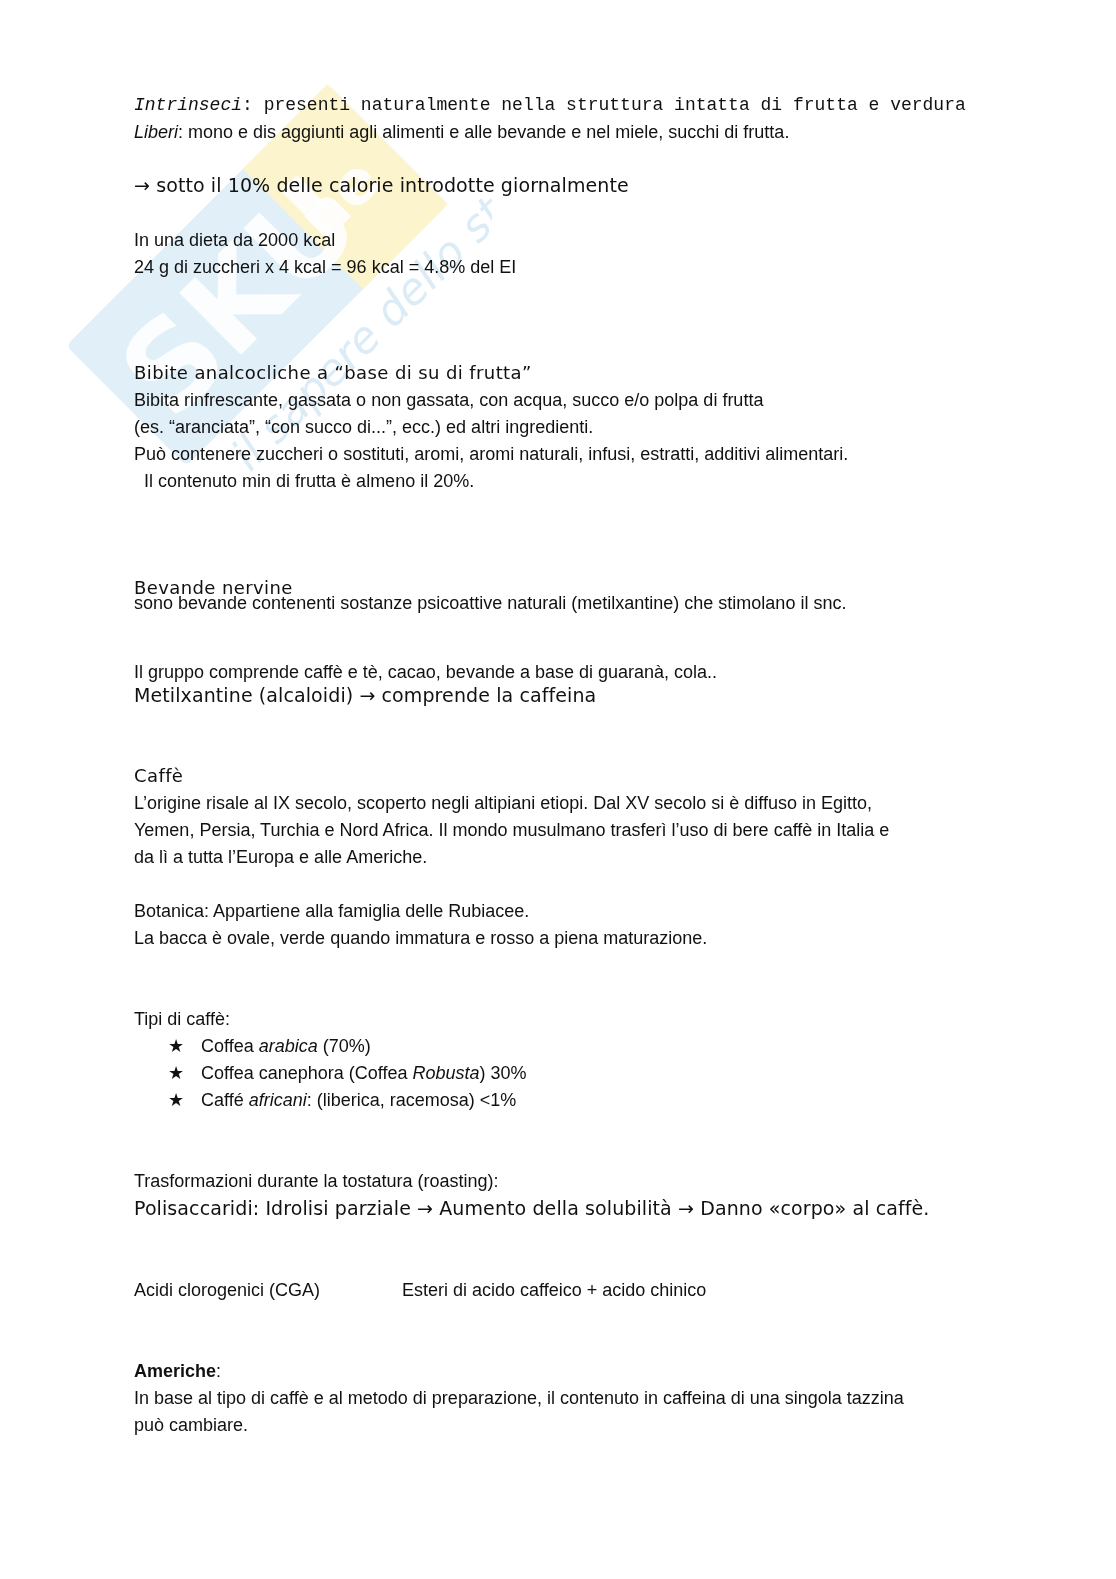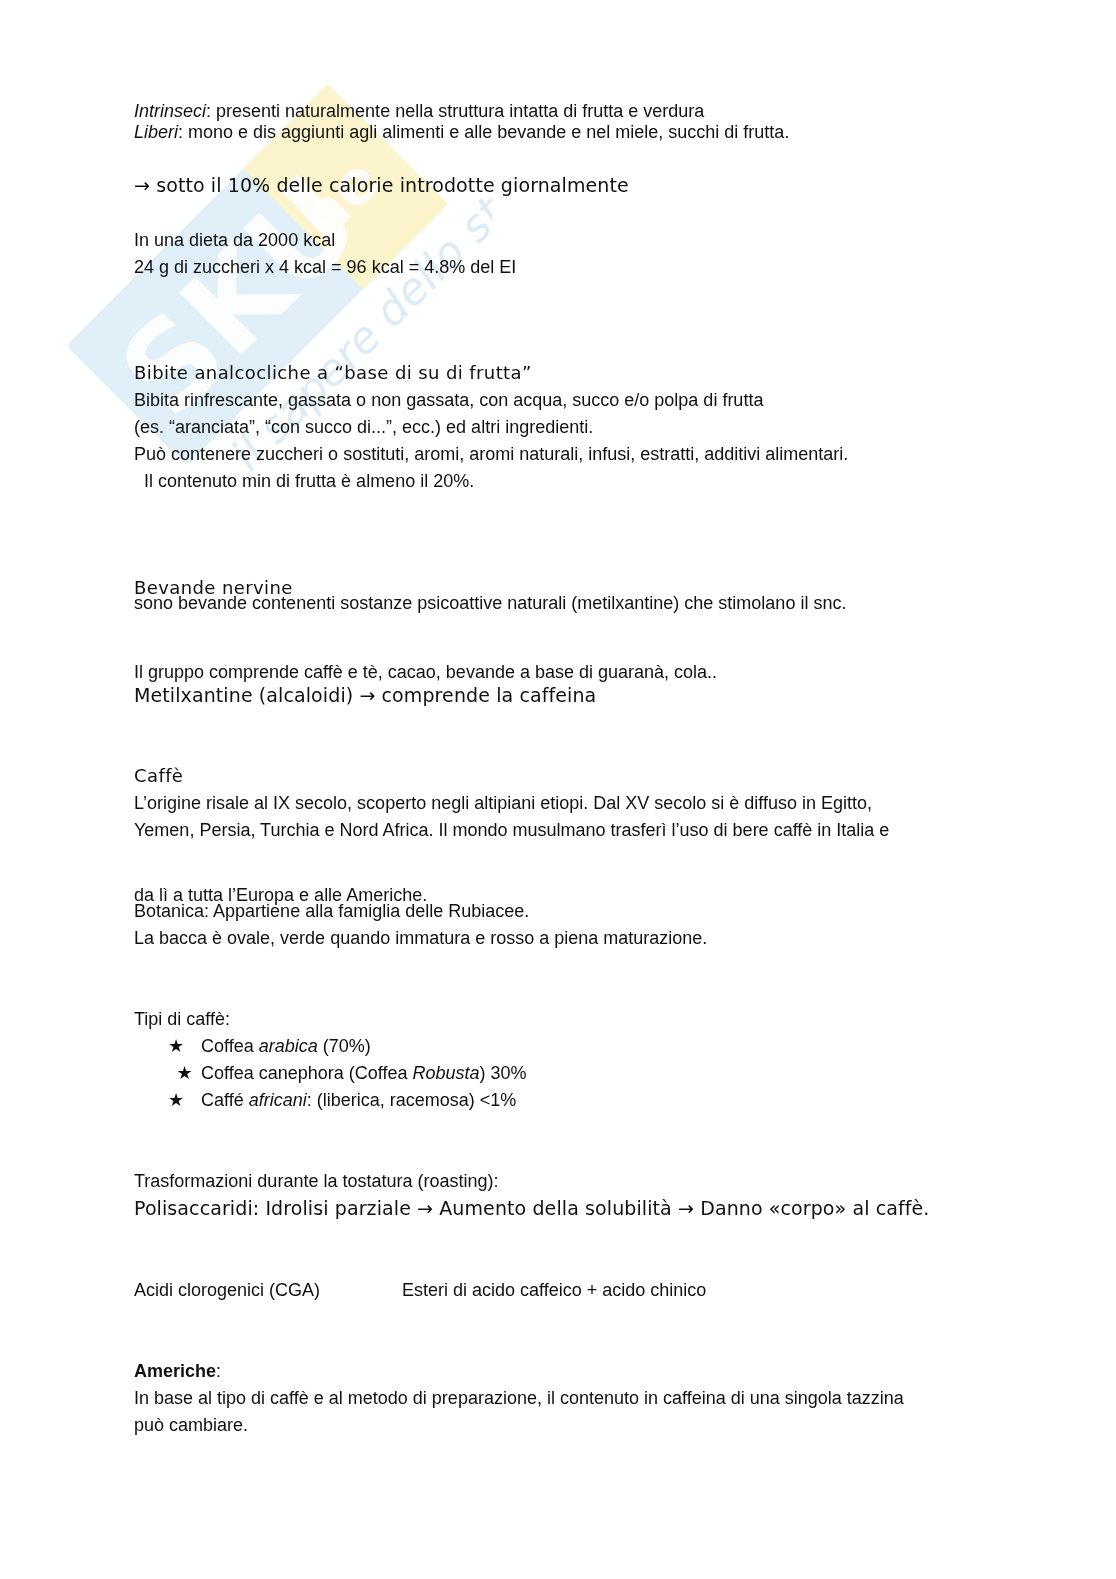"Intrinseci: presenti naturalmente nella" div.line { font-family: none -> Liberation Mono, monospace; top: 100px -> 94px }
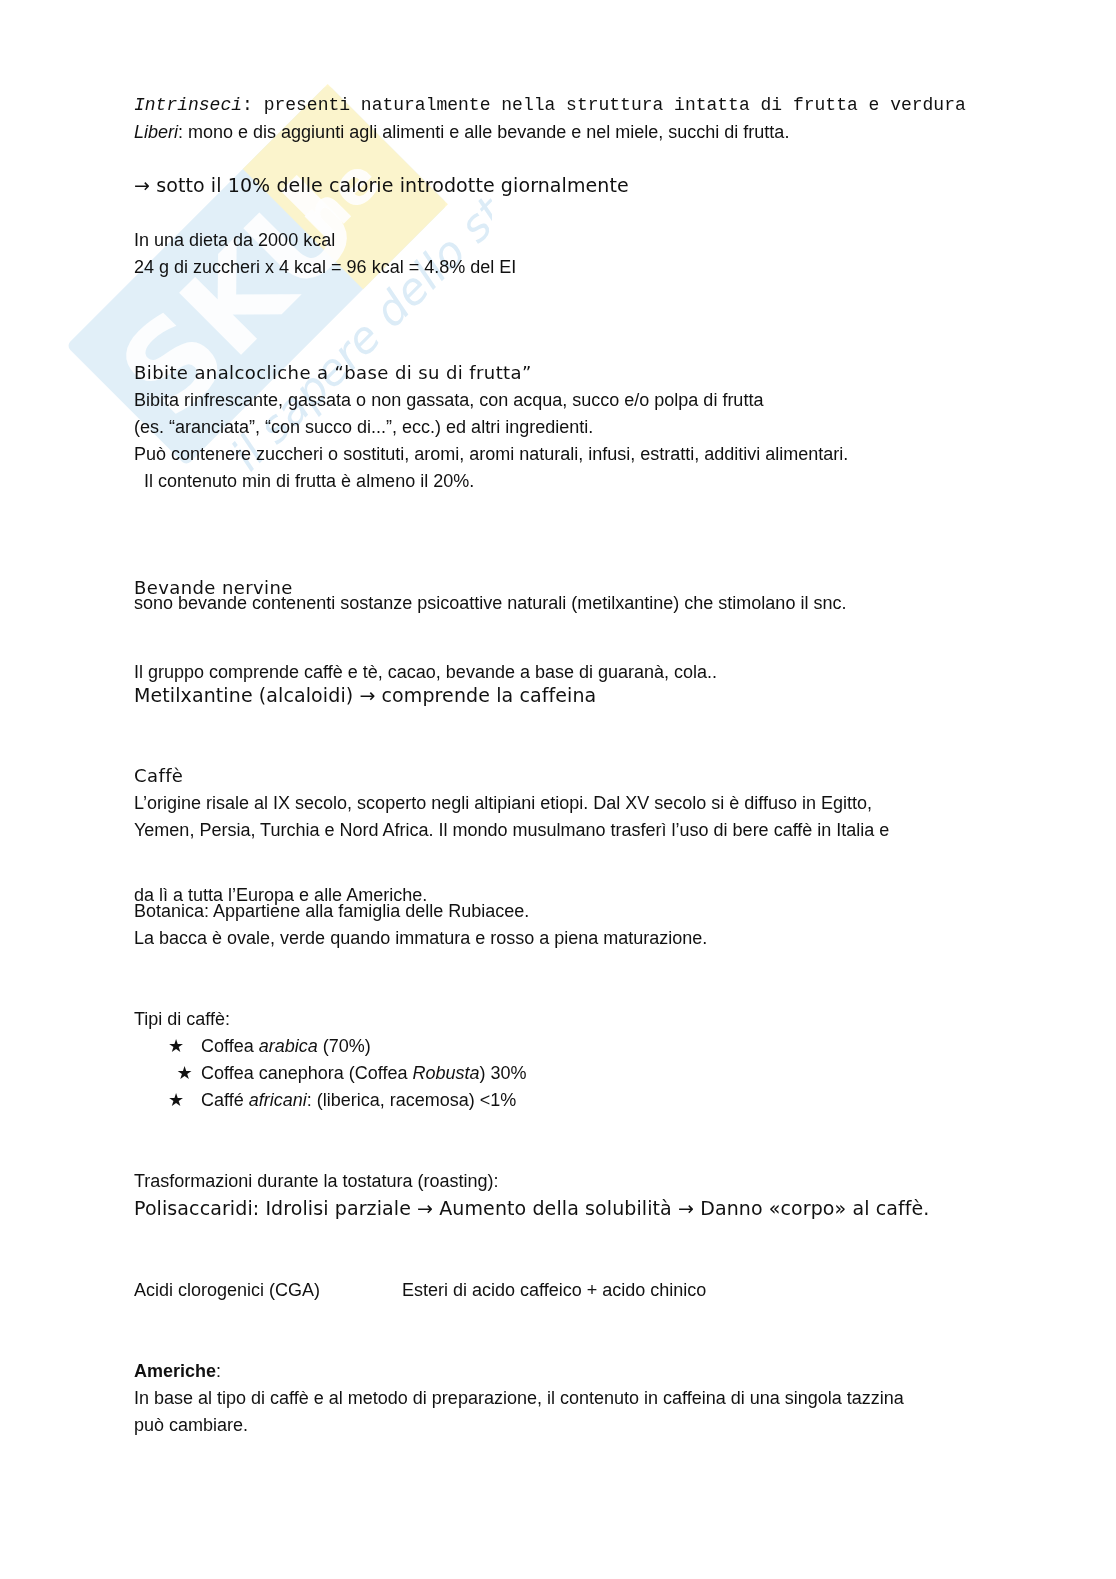"da lì a tutta l’Europa" div.line { top: 884px -> 846px }
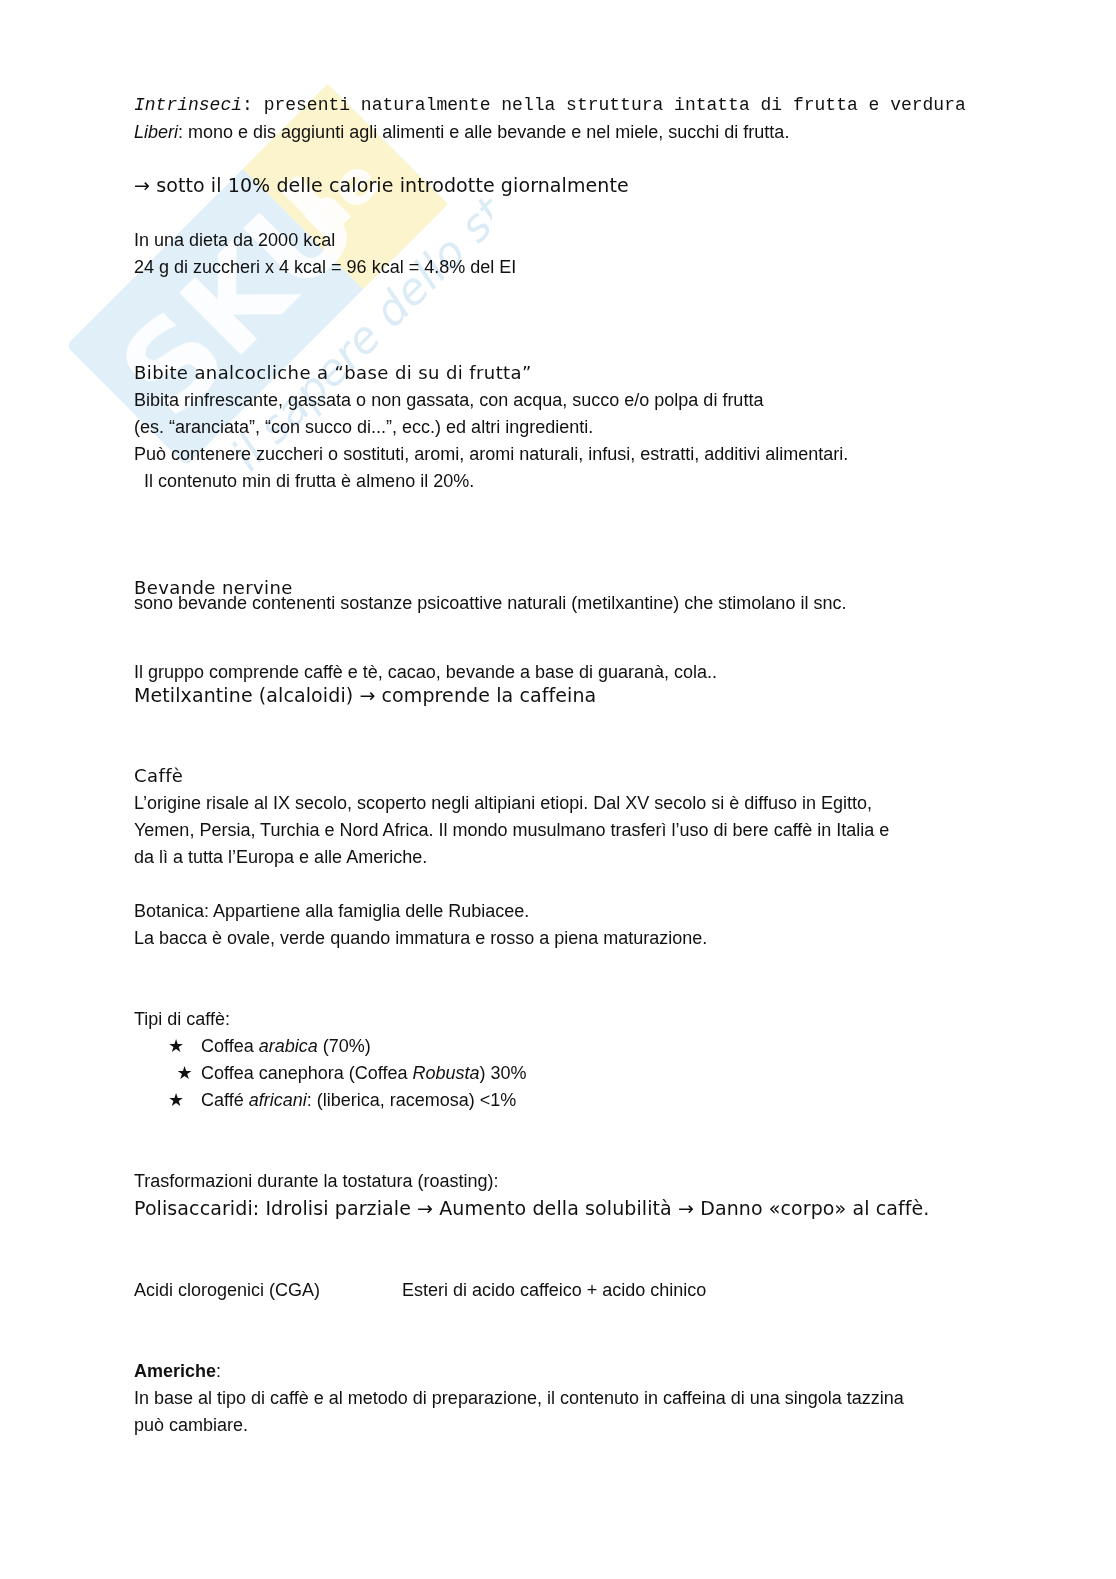"★ Coffea canephora (Coffea Robusta)" div.bullet { text-align: center -> none }
